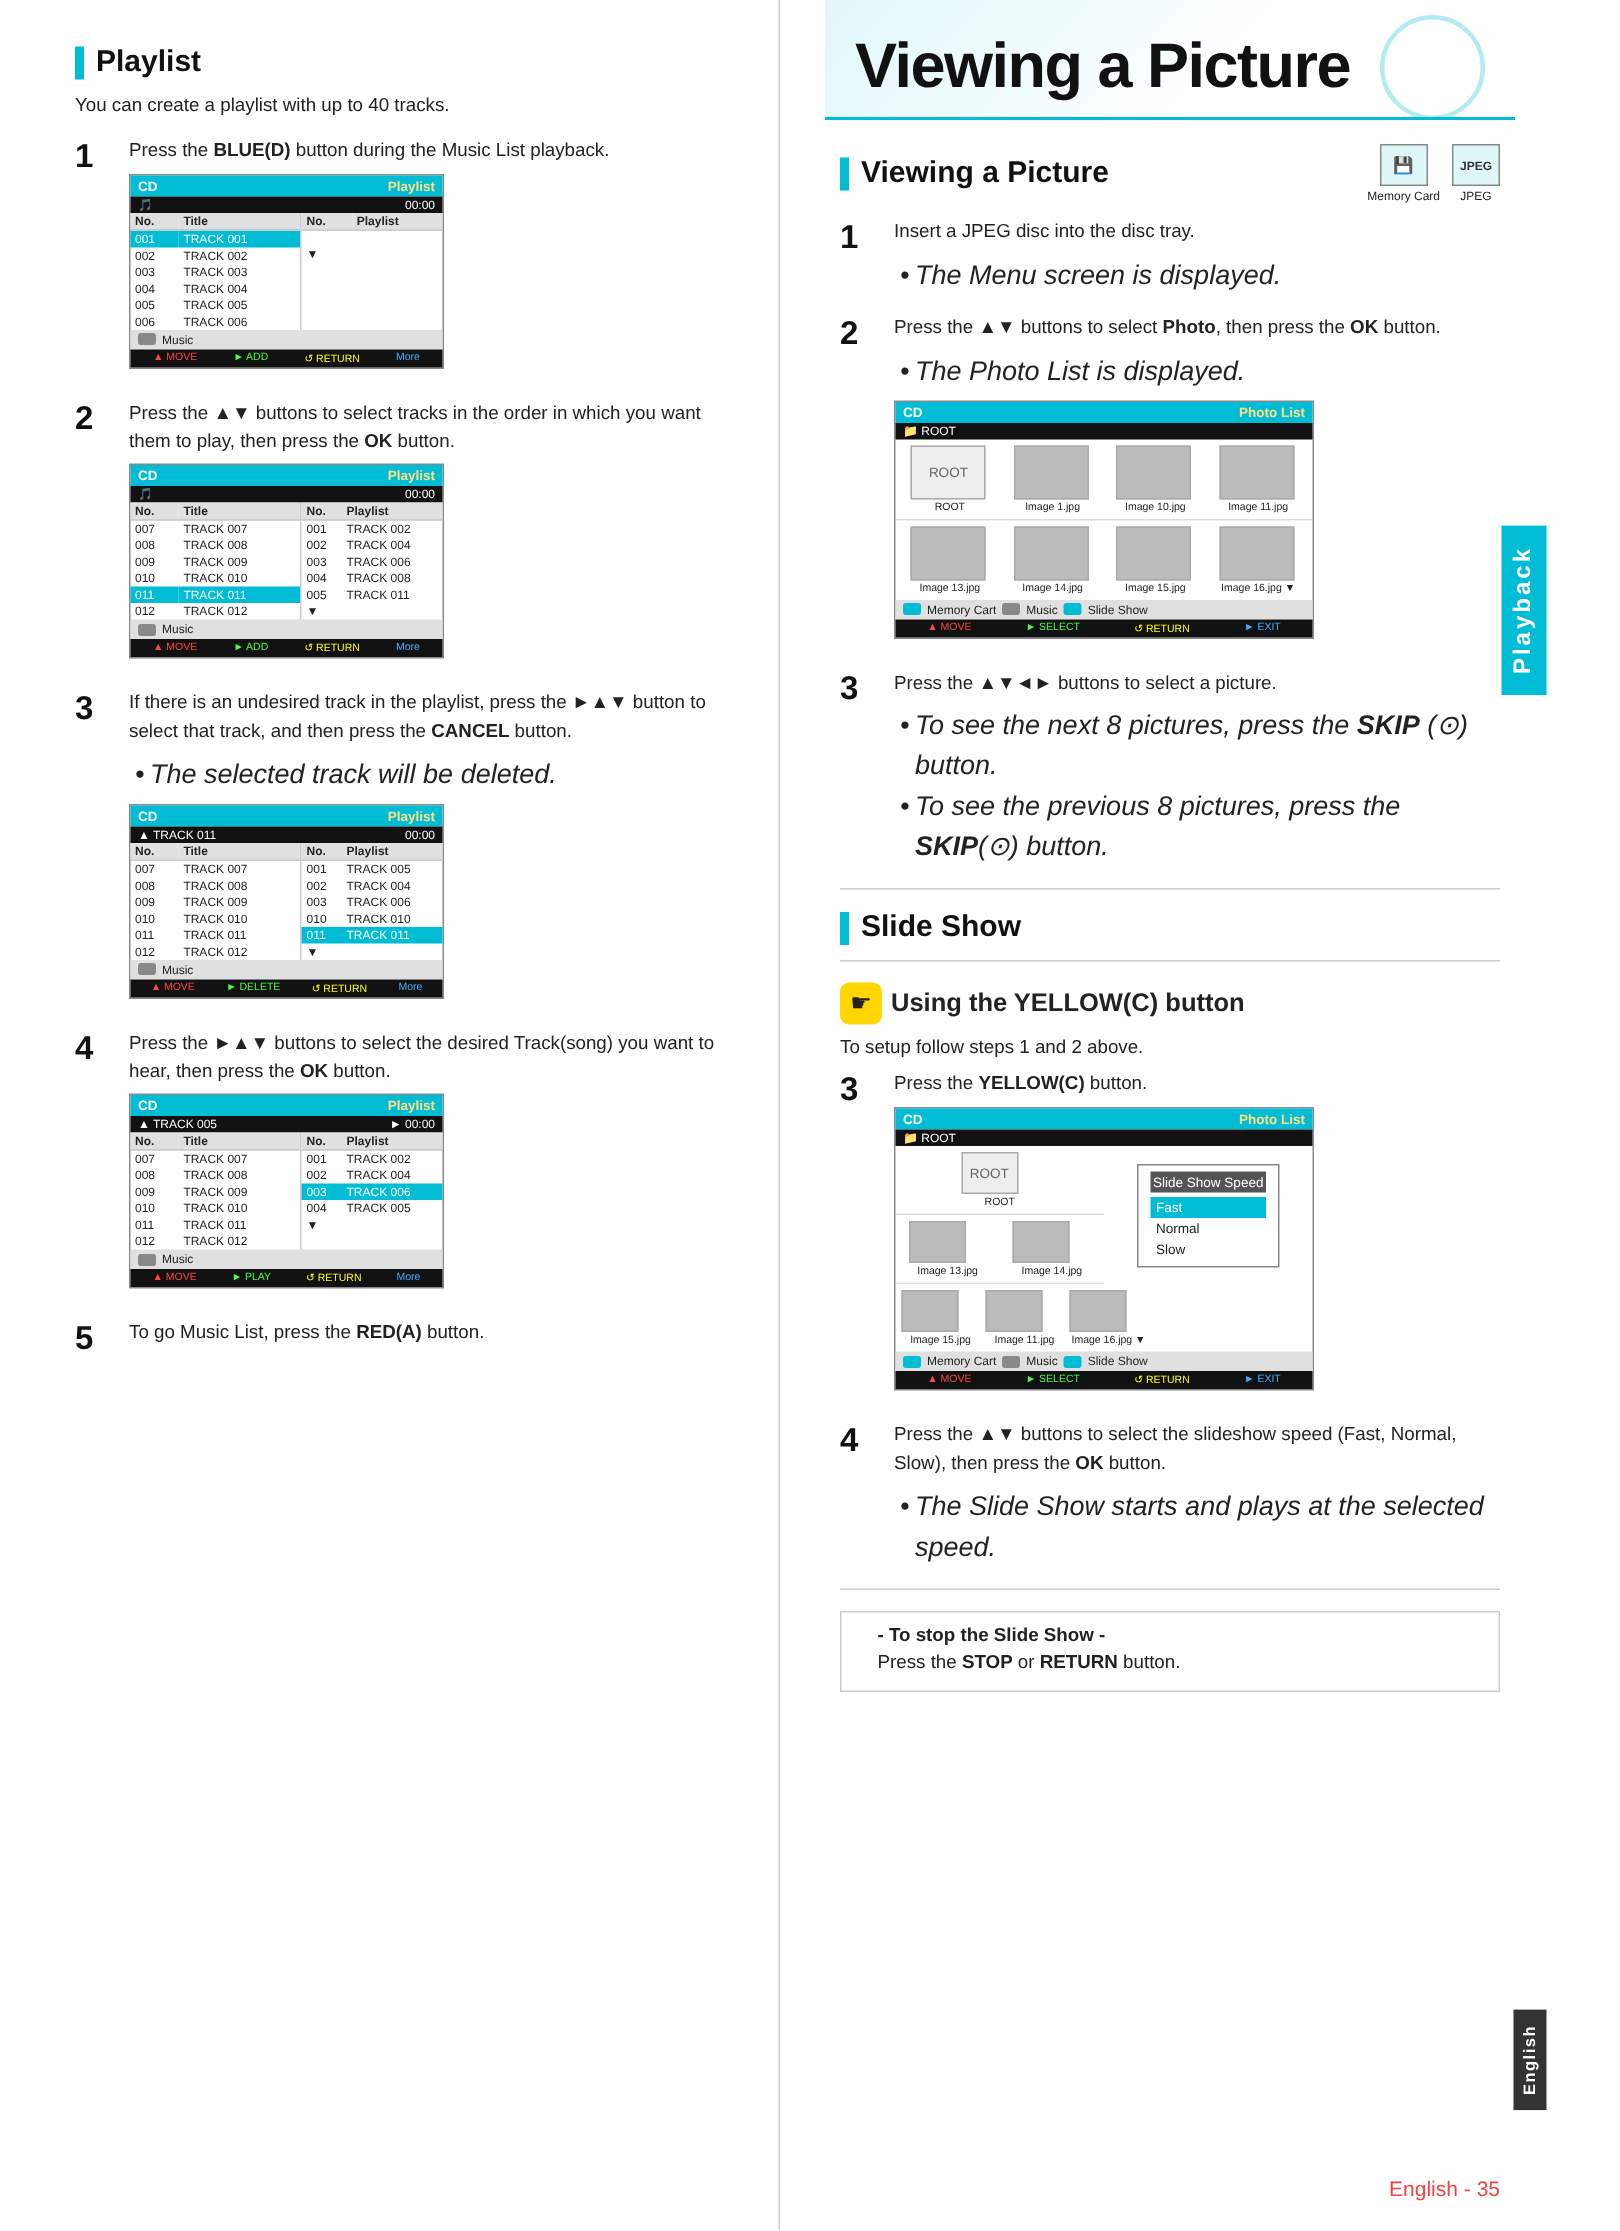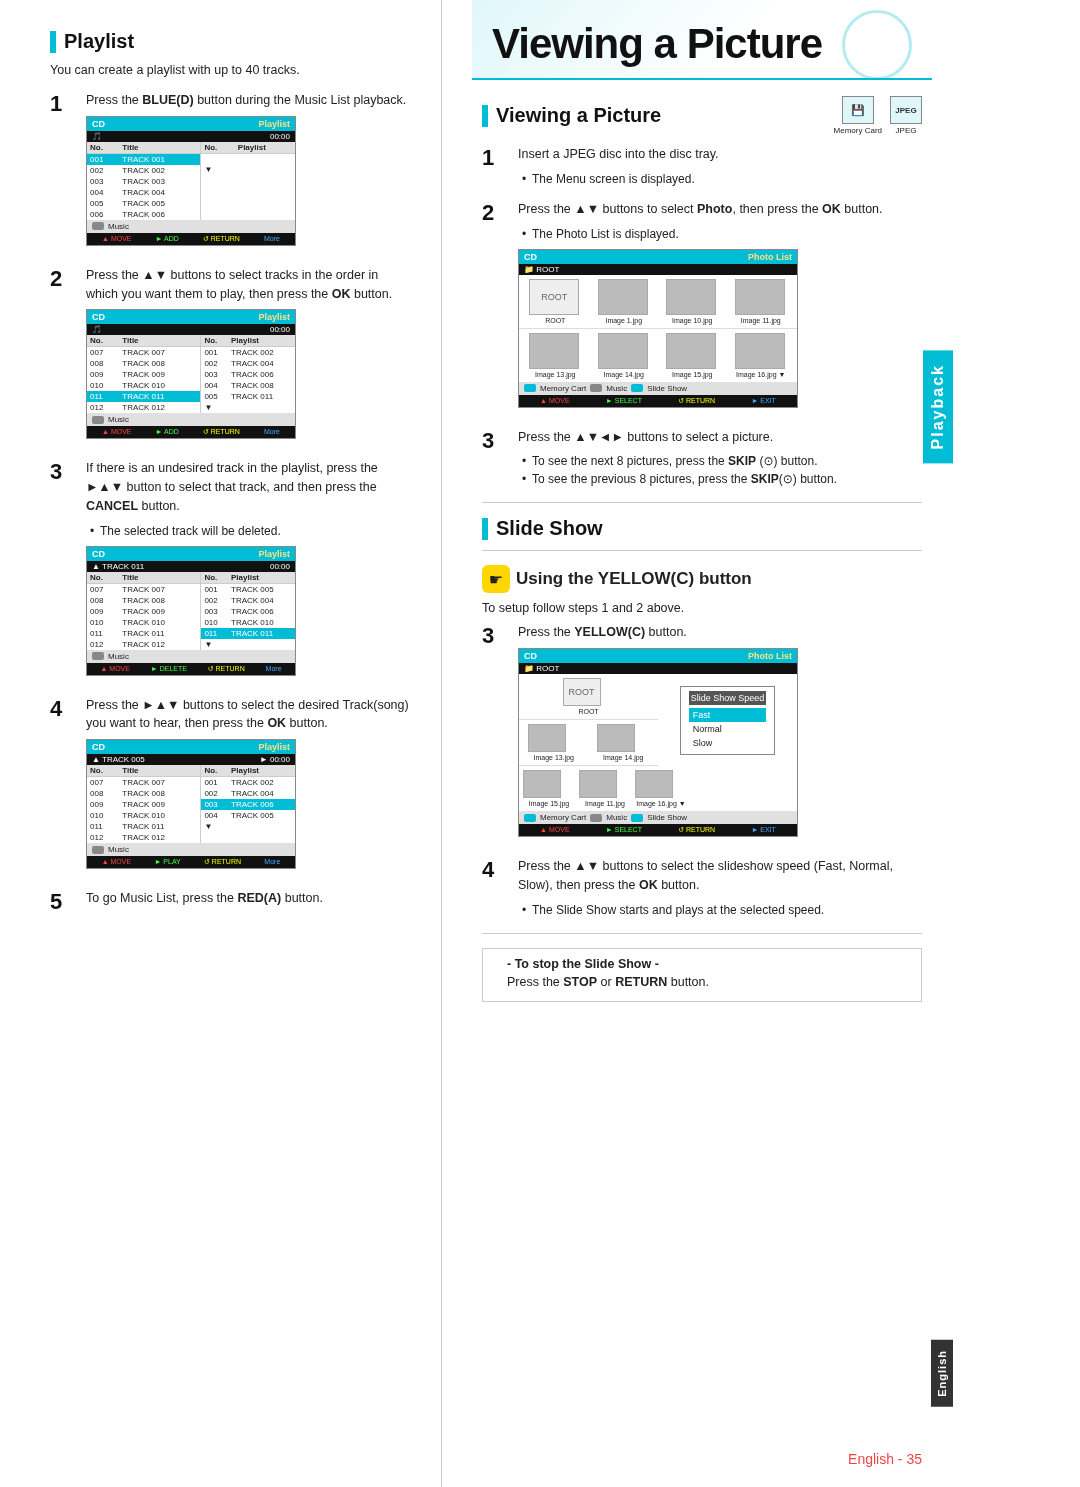"Playlist" .left-col { width: 442px -> 520px }
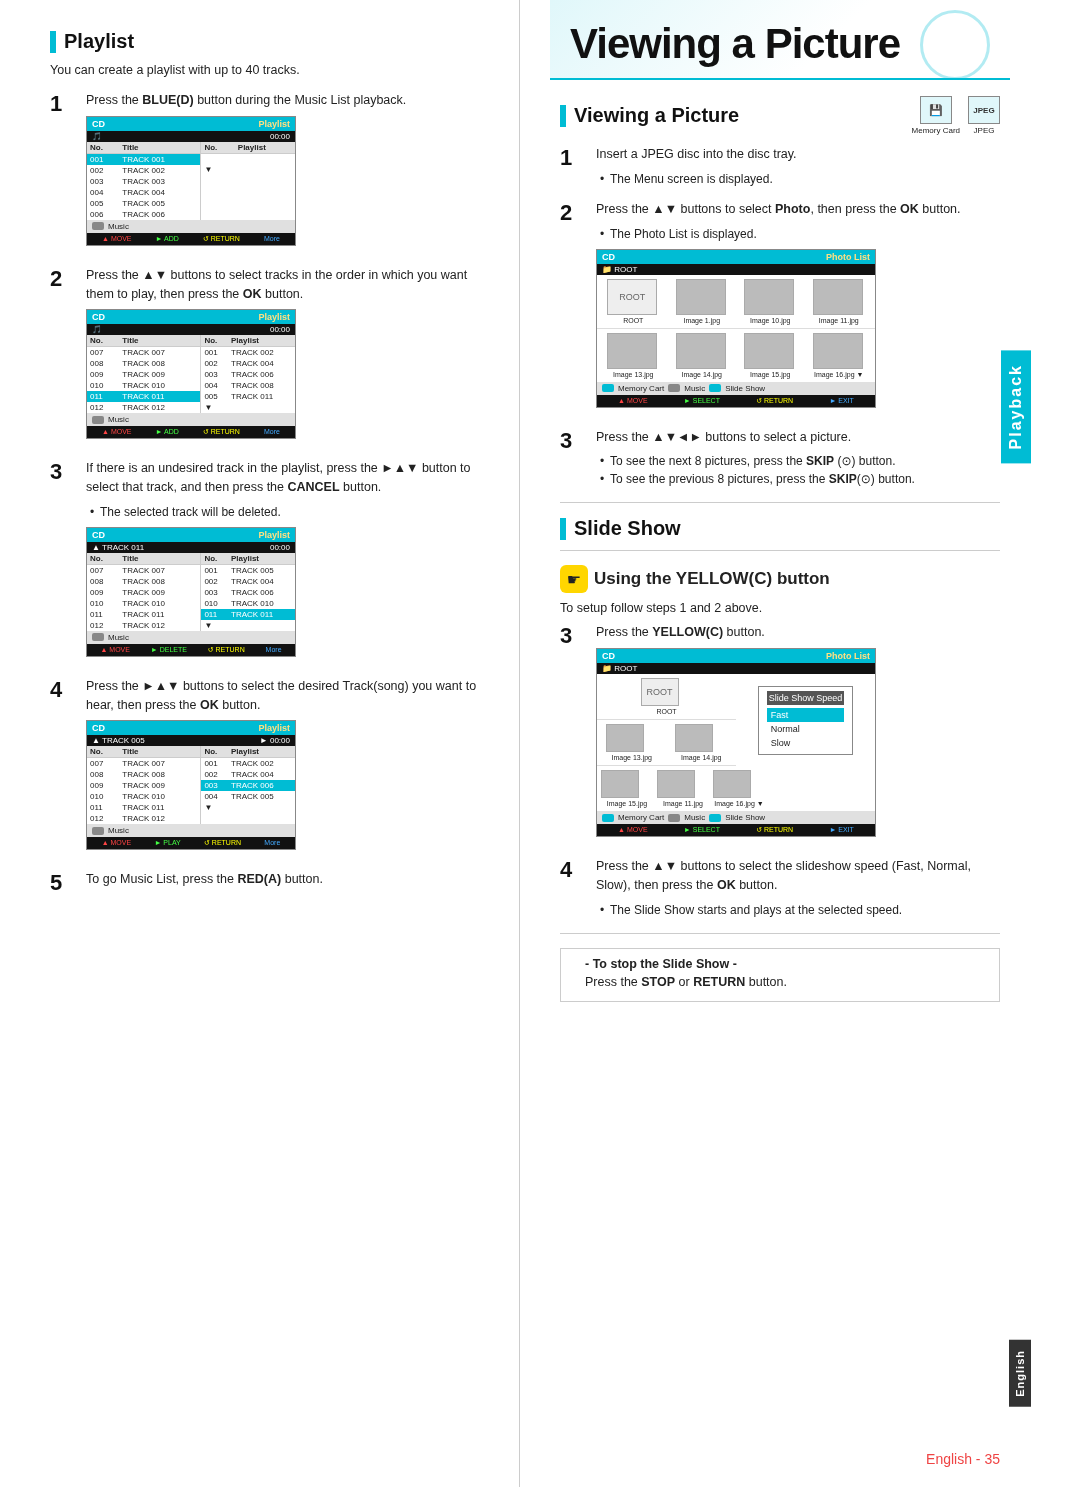"The Menu screen is displayed." .bullet-item { font-size: 12px -> 18px; font-style: none -> italic }
